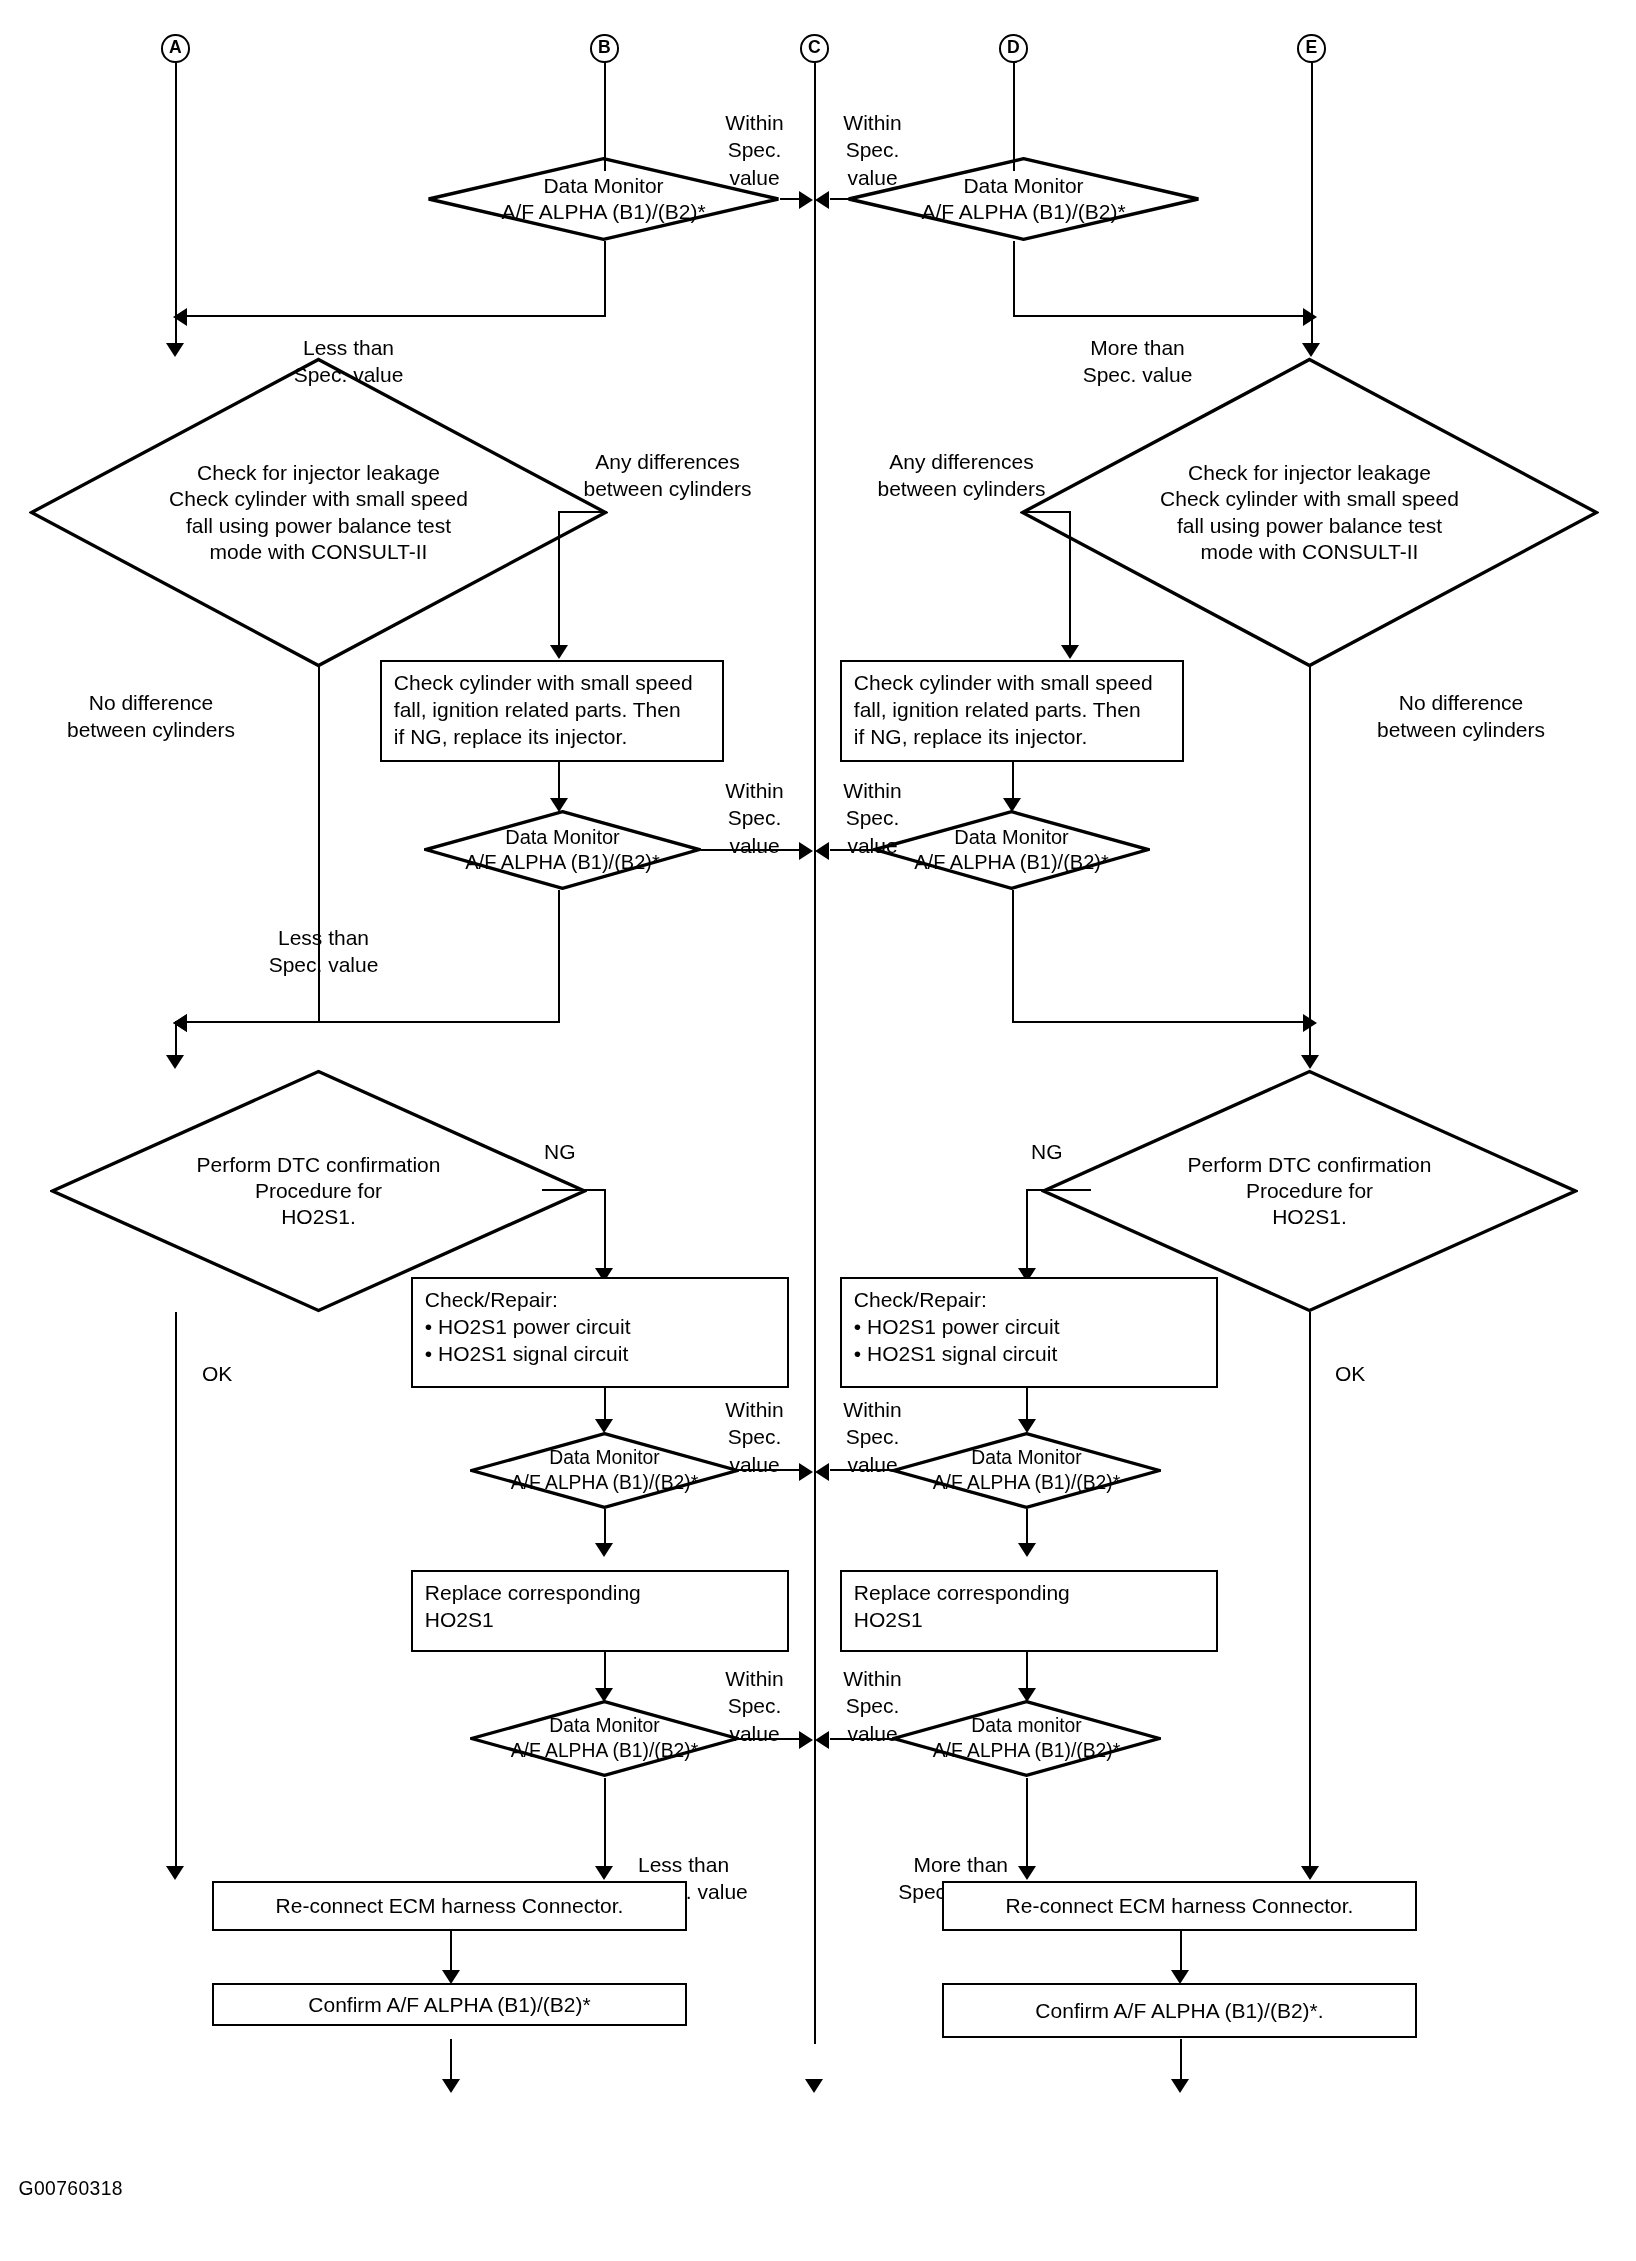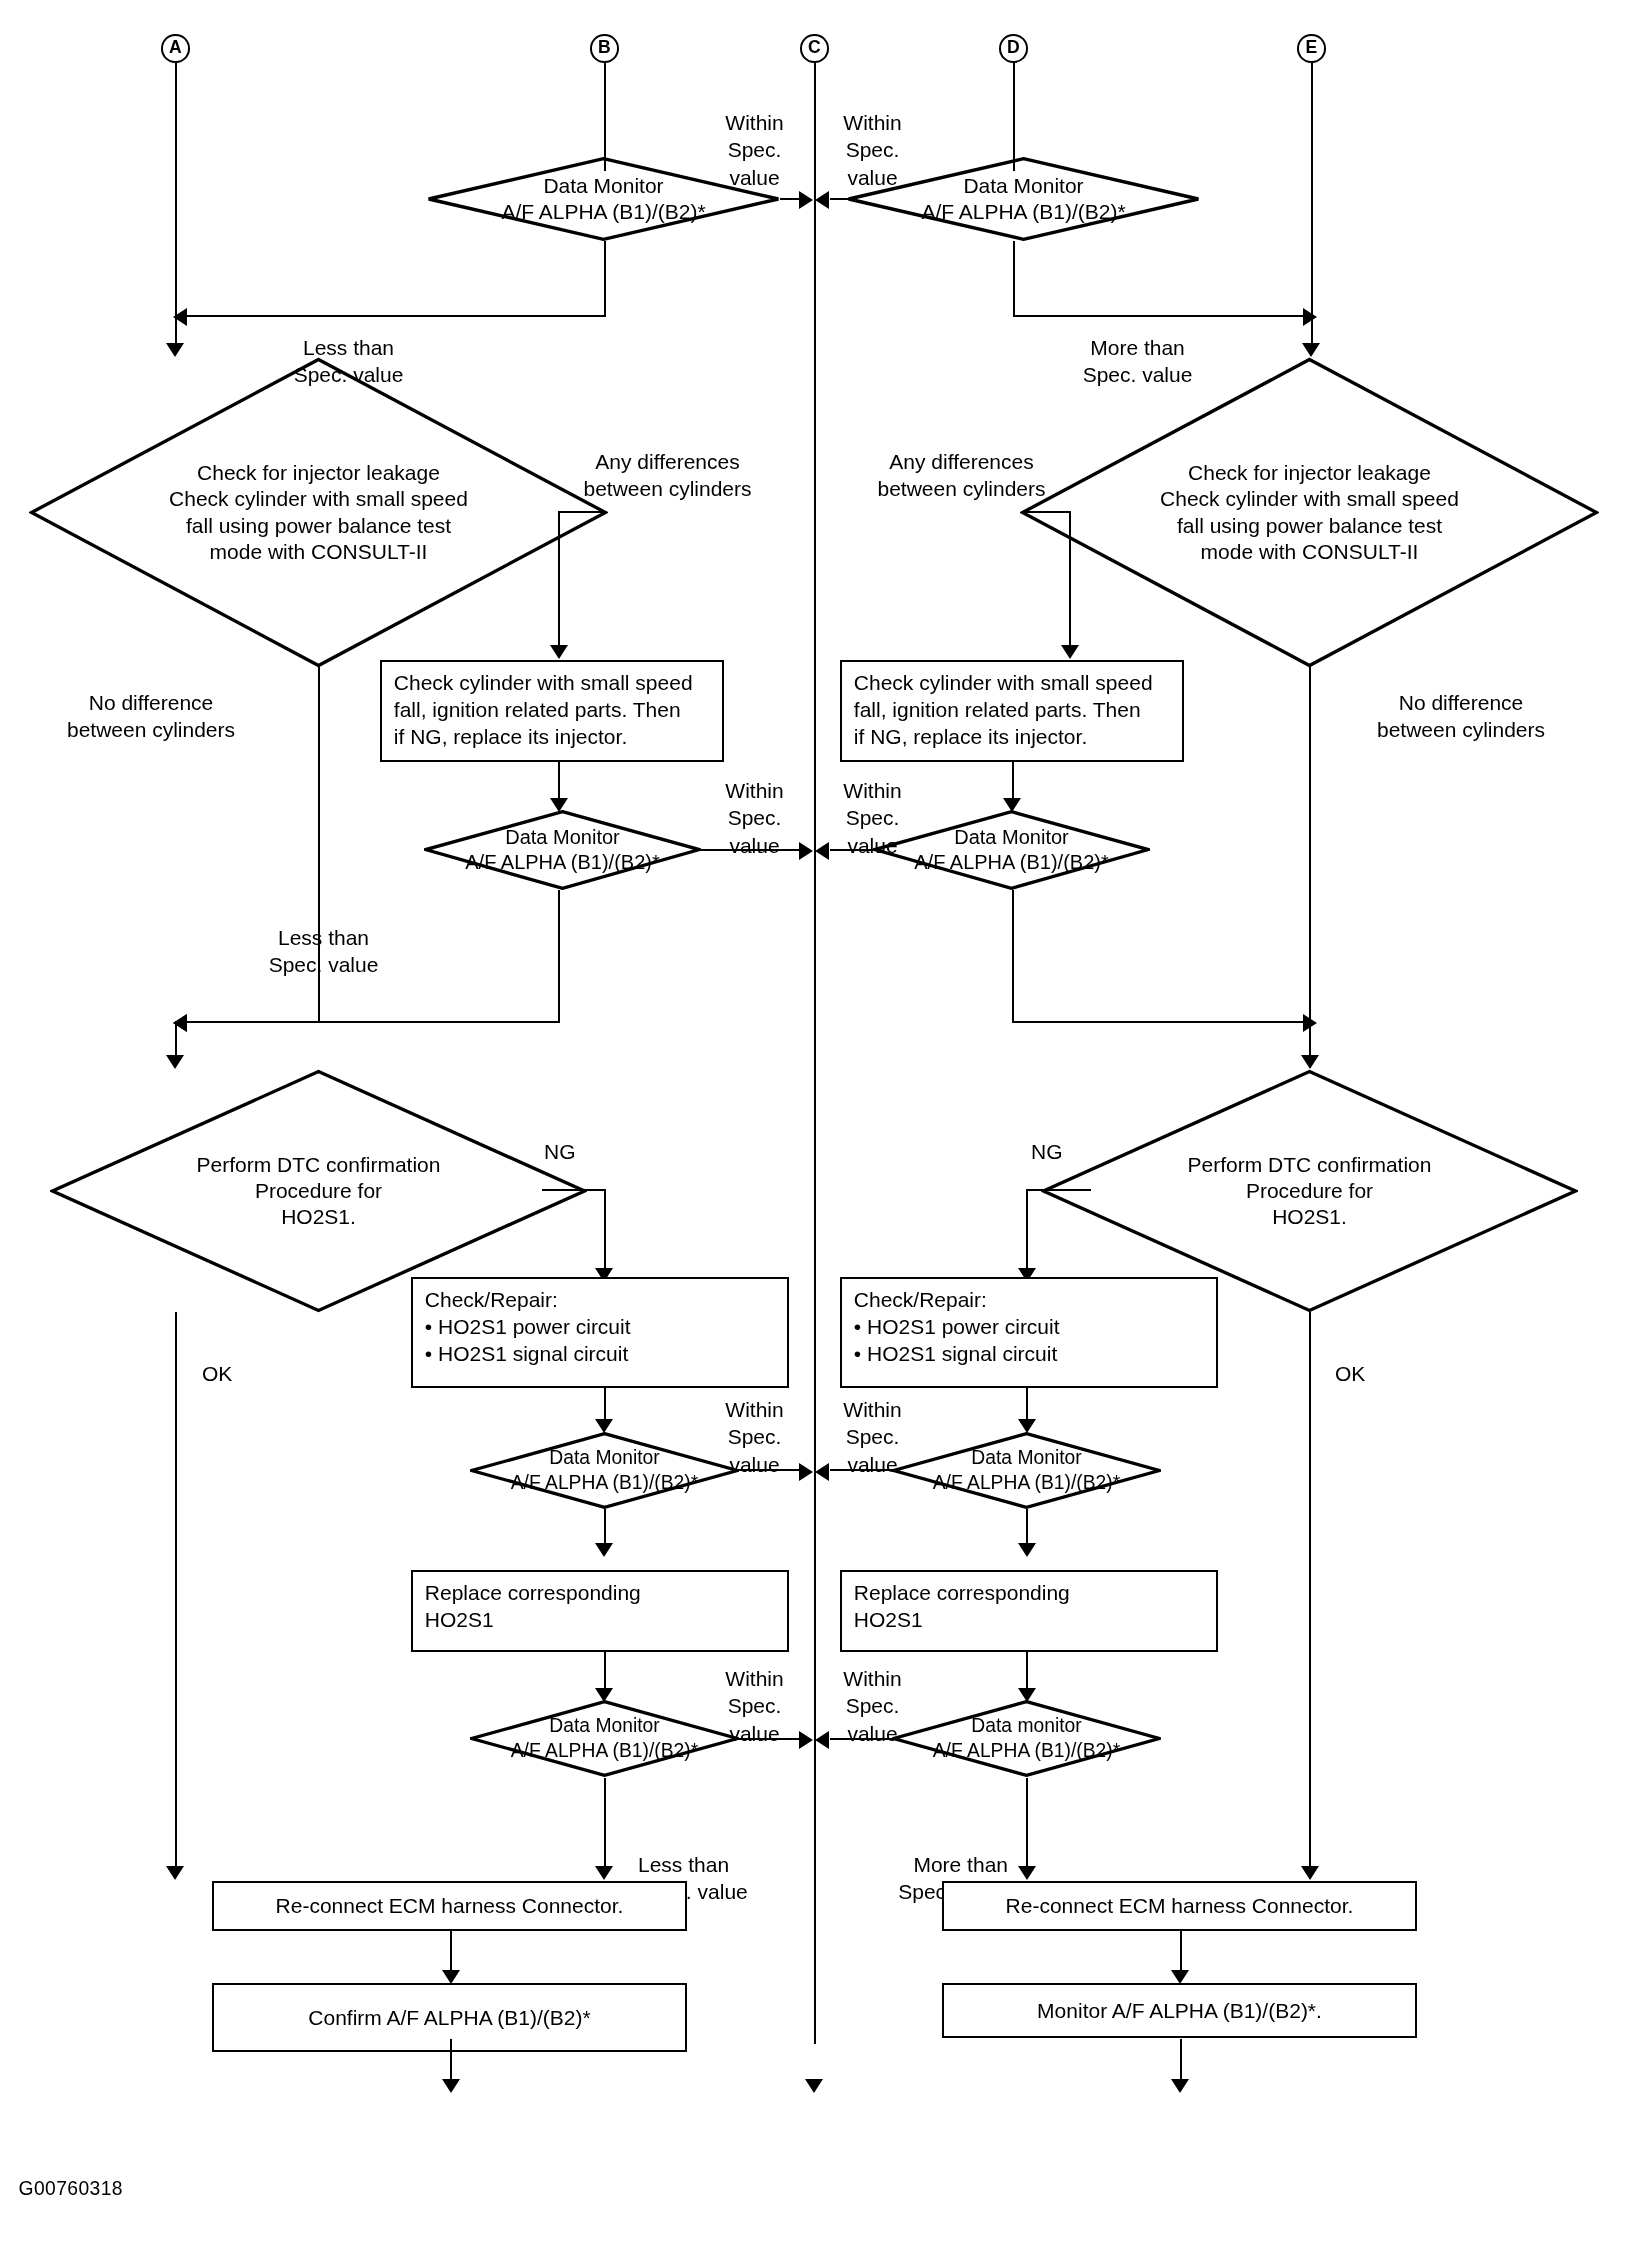"Confirm A/F ALPHA (B1)/(B2)*" div.box { height: 69px -> 43px }
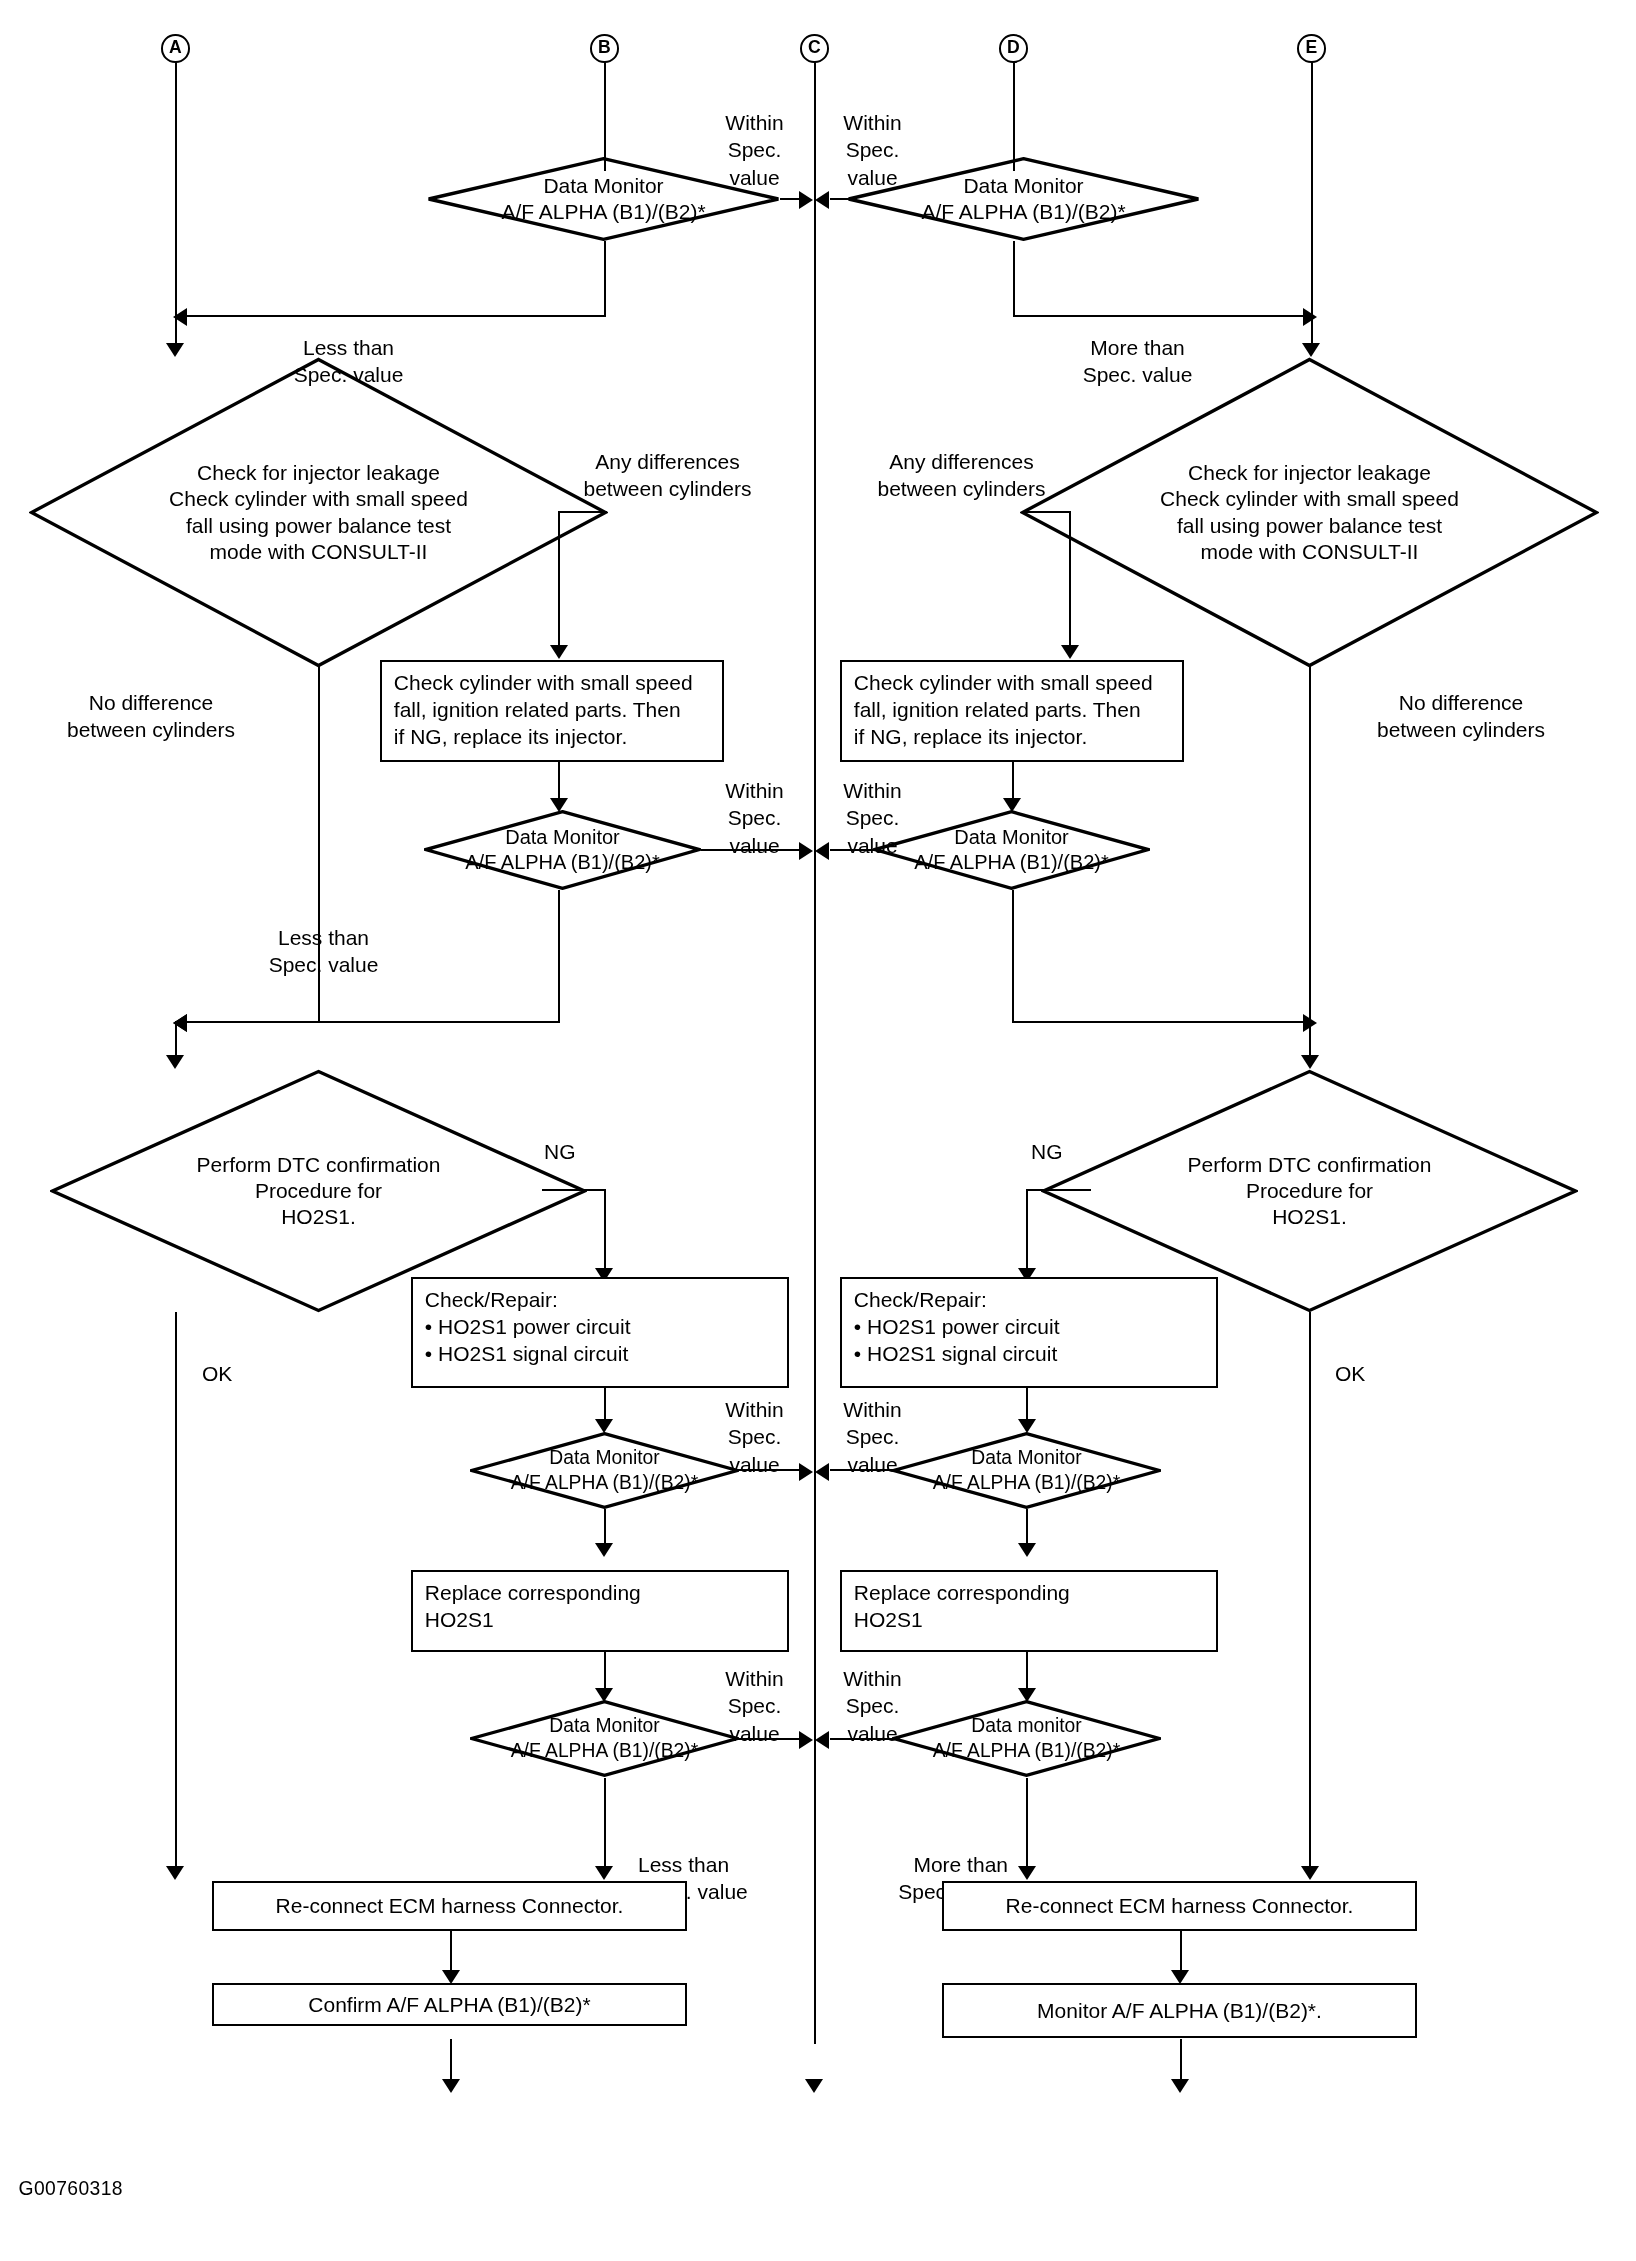"Monitor A/F ALPHA (B1)/(B2)*." span { text: Monitor -> Confirm }
